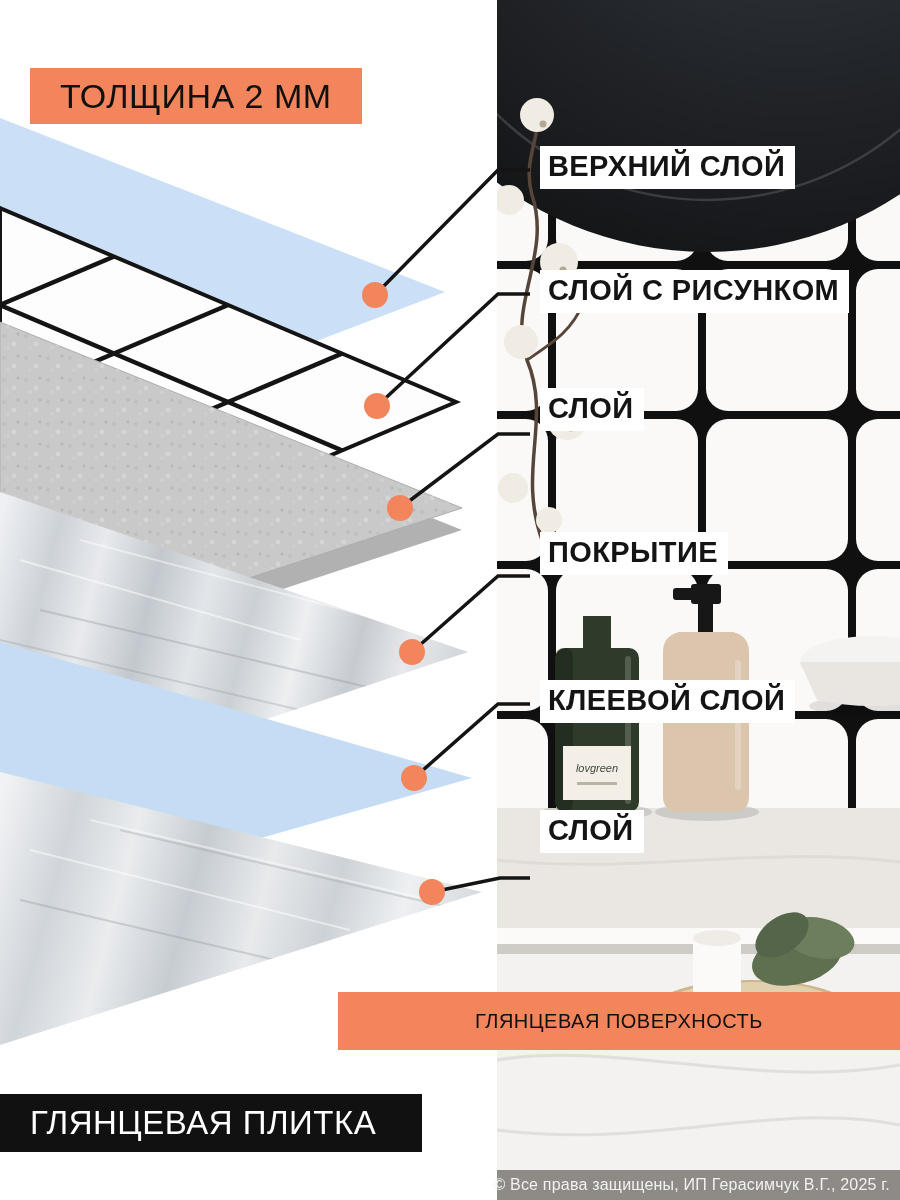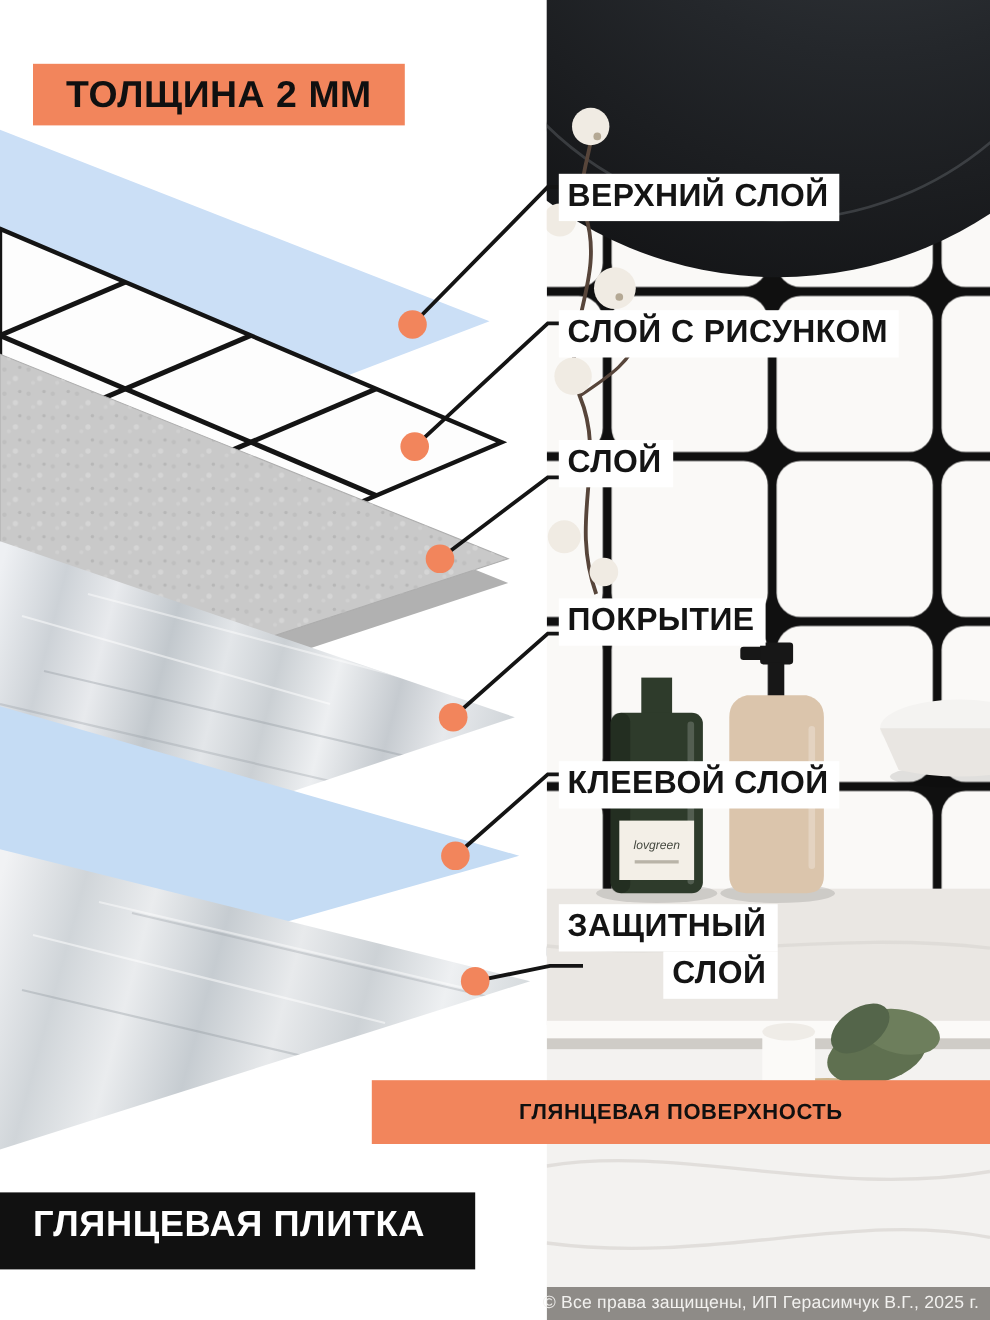"ТОЛЩИНА 2 ММ" .badge { font-weight: 700 -> 400; margin-top: none -> 10px }
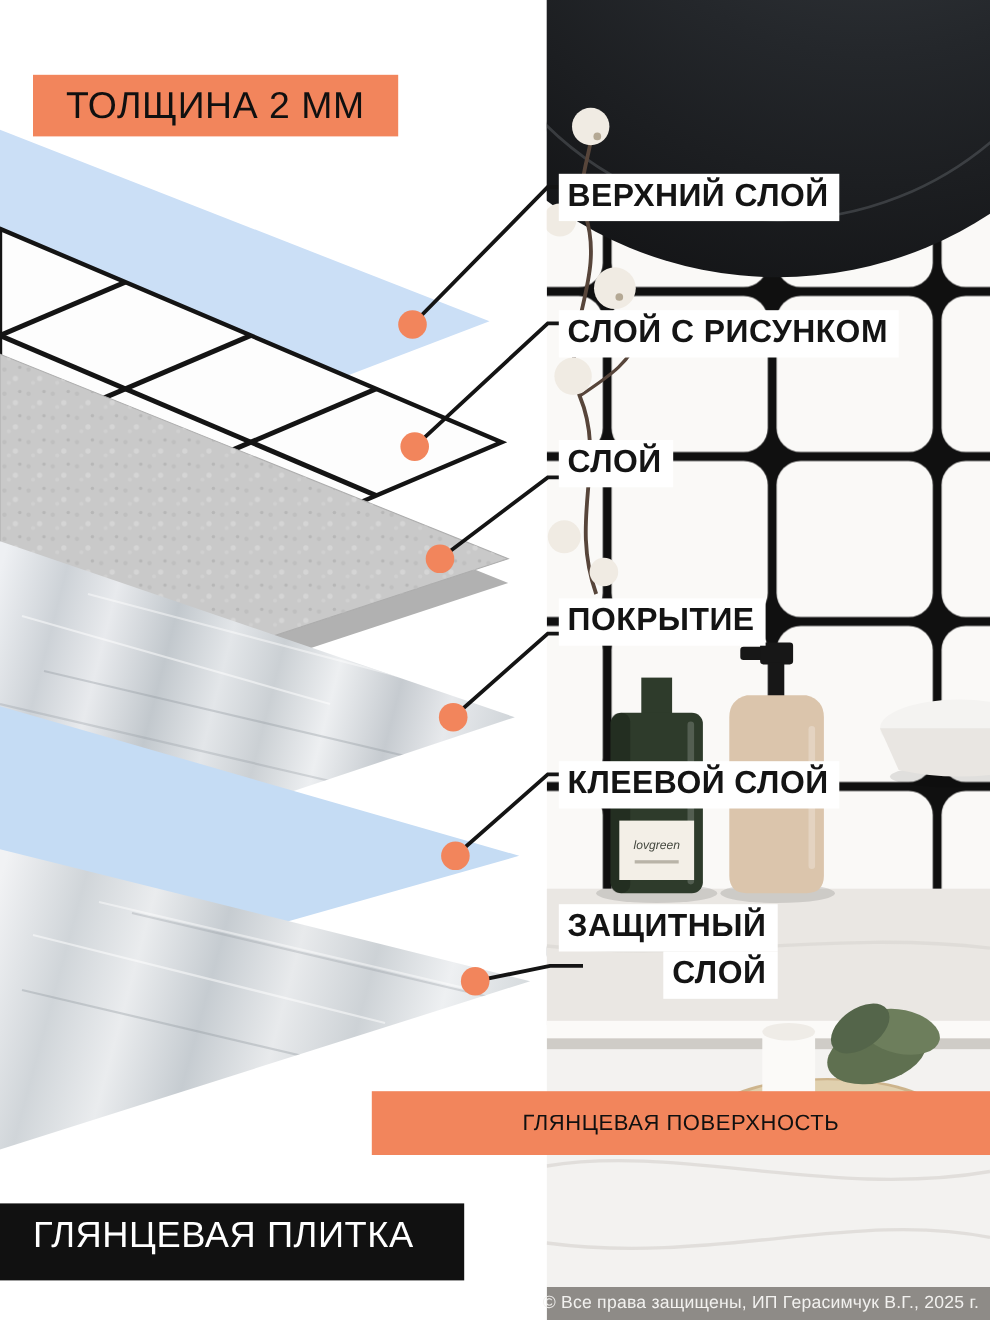"ВЕРХНИЙ СЛОЙ" .layer-label { align-items: flex-end -> center; left: 508px -> 540px; margin-top: 12px -> none }
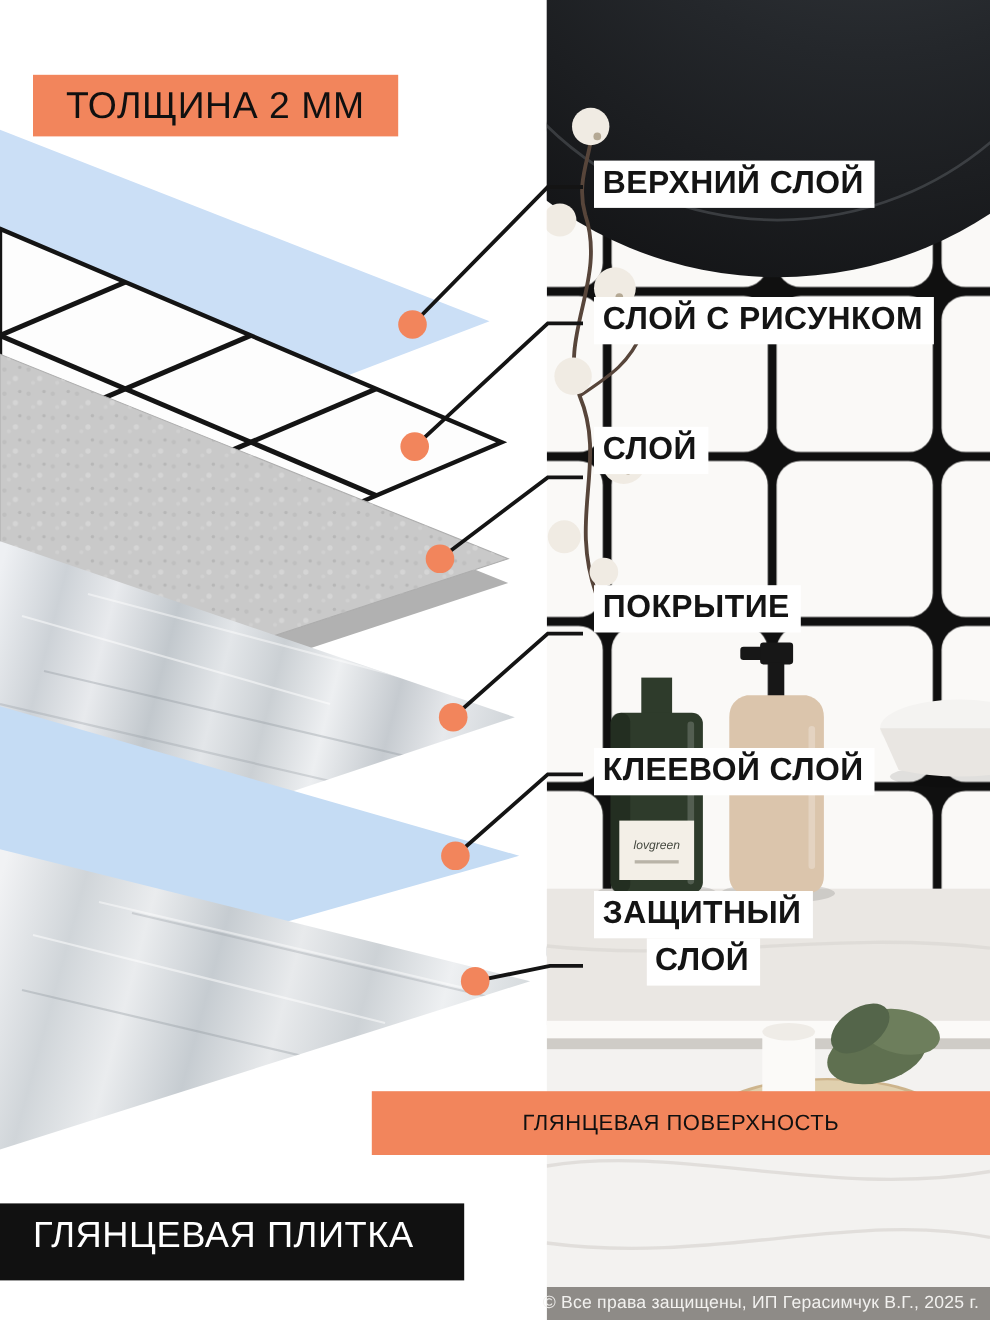"ЗАЩИТНЫЙ" span.label-line { html: <span>ЗАЩИТНЫЙ</span> -> none }
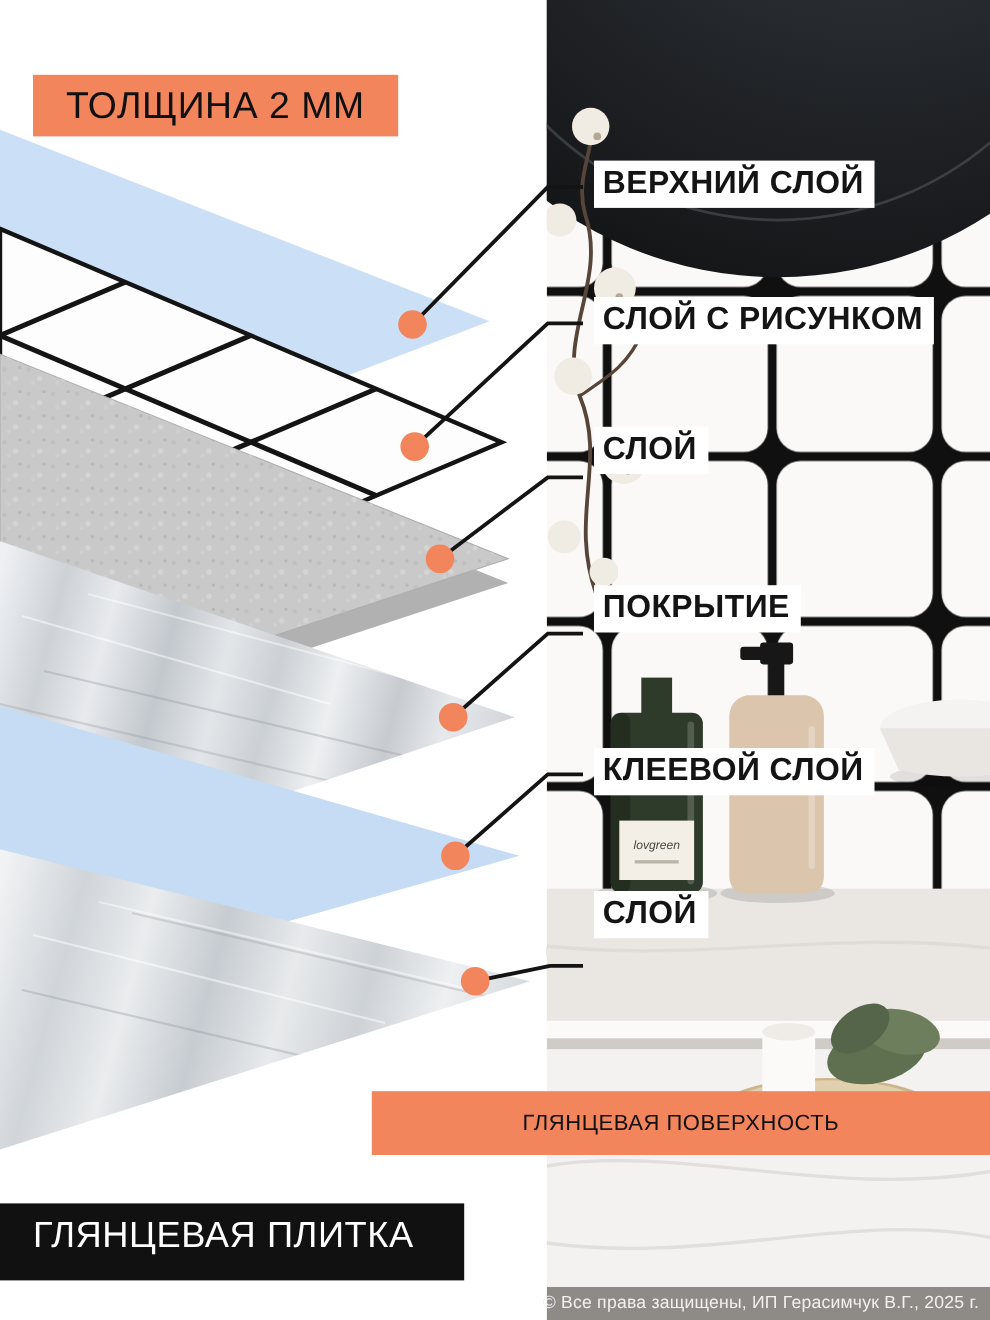"ГЛЯНЦЕВАЯ ПЛИТКА" #badge-tile { padding: 0 46px 12px 30px -> 0 46px 0 30px }
